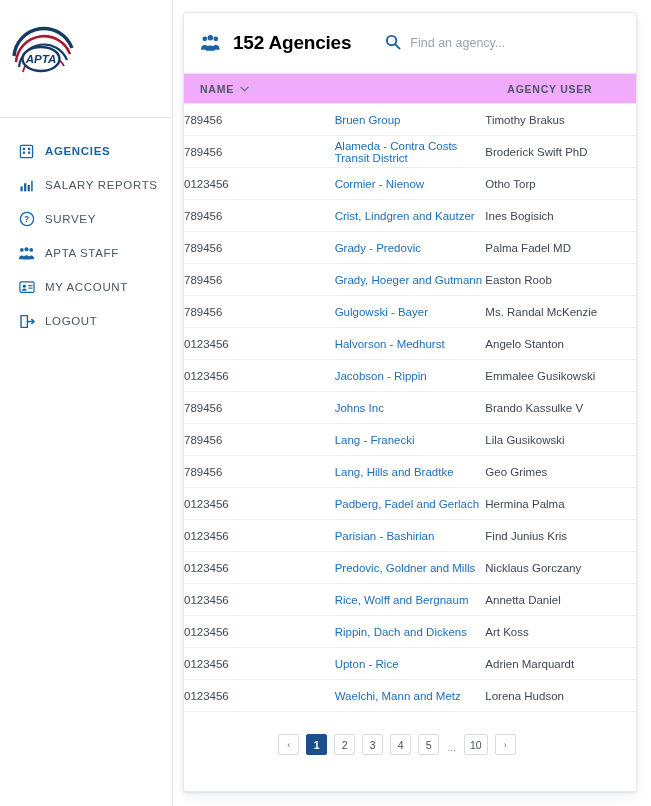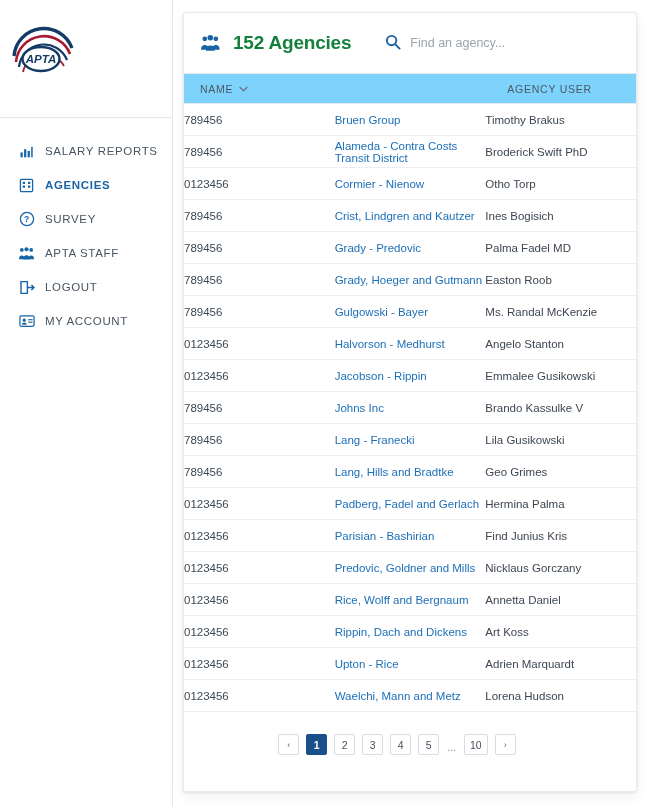"152 Agencies" .head-title { color: #15803d -> #000000 }
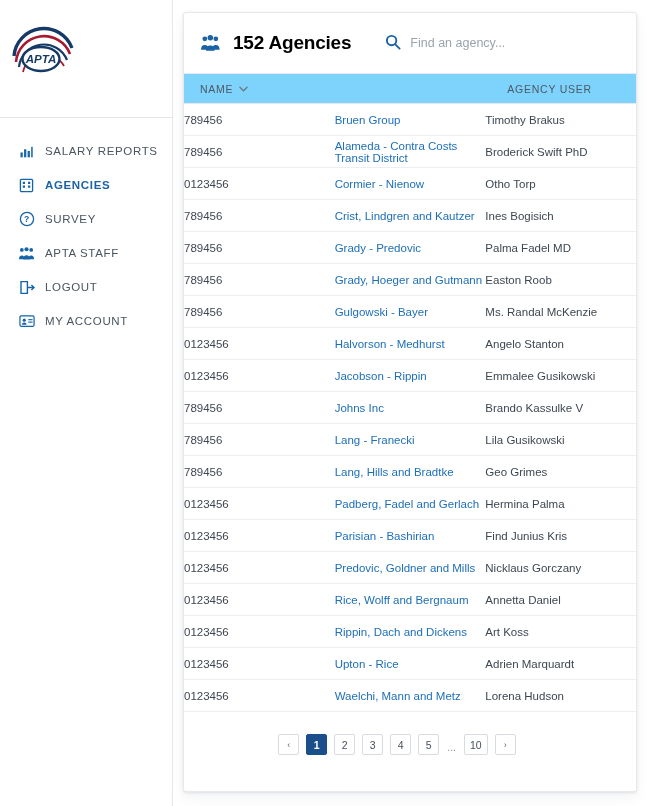"NAME" table.agencies thead th { background: #7dd3fc -> #f0abfc; font-weight: normal -> bold }
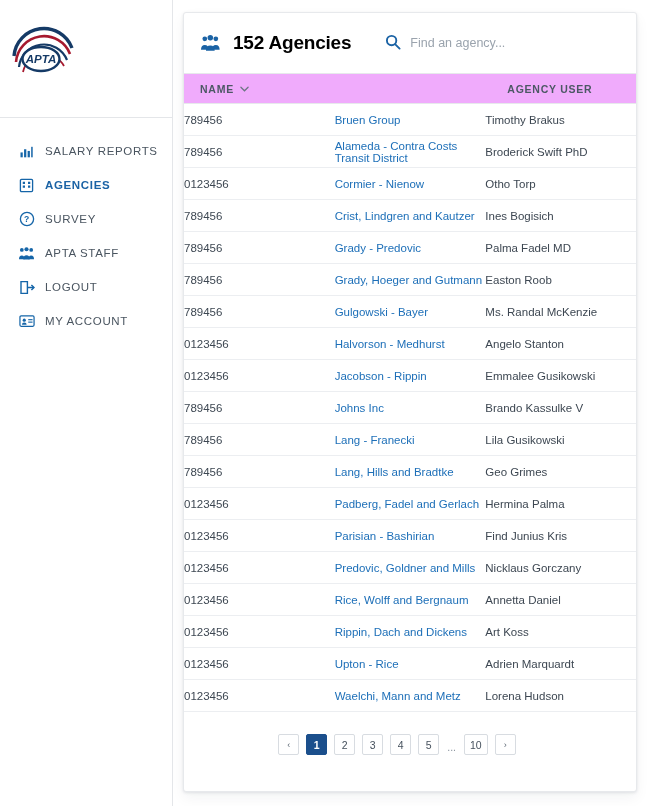"SALARY REPORTS" div.nav-item { order: before "AGENCIES" -> after "AGENCIES" }
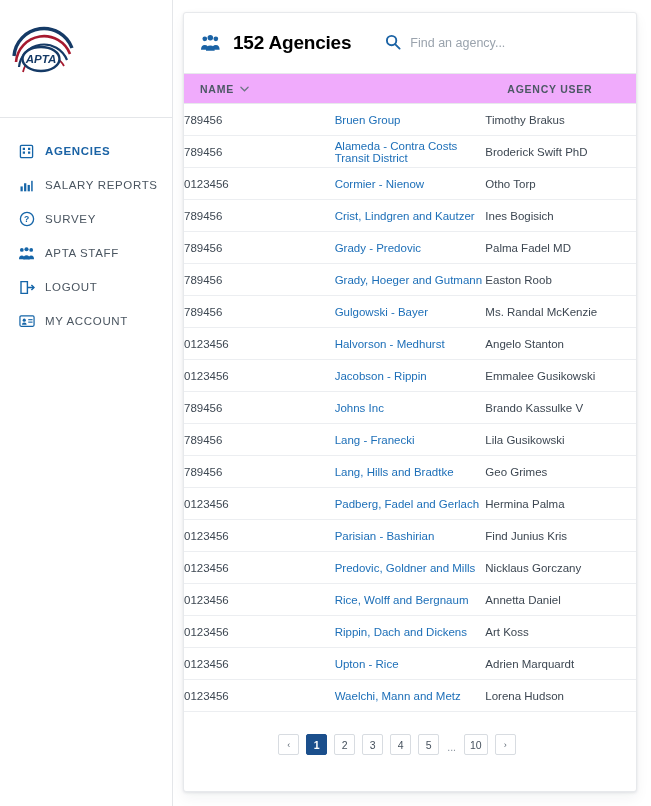"LOGOUT" div.nav-item { order: before "MY ACCOUNT" -> after "MY ACCOUNT" }
